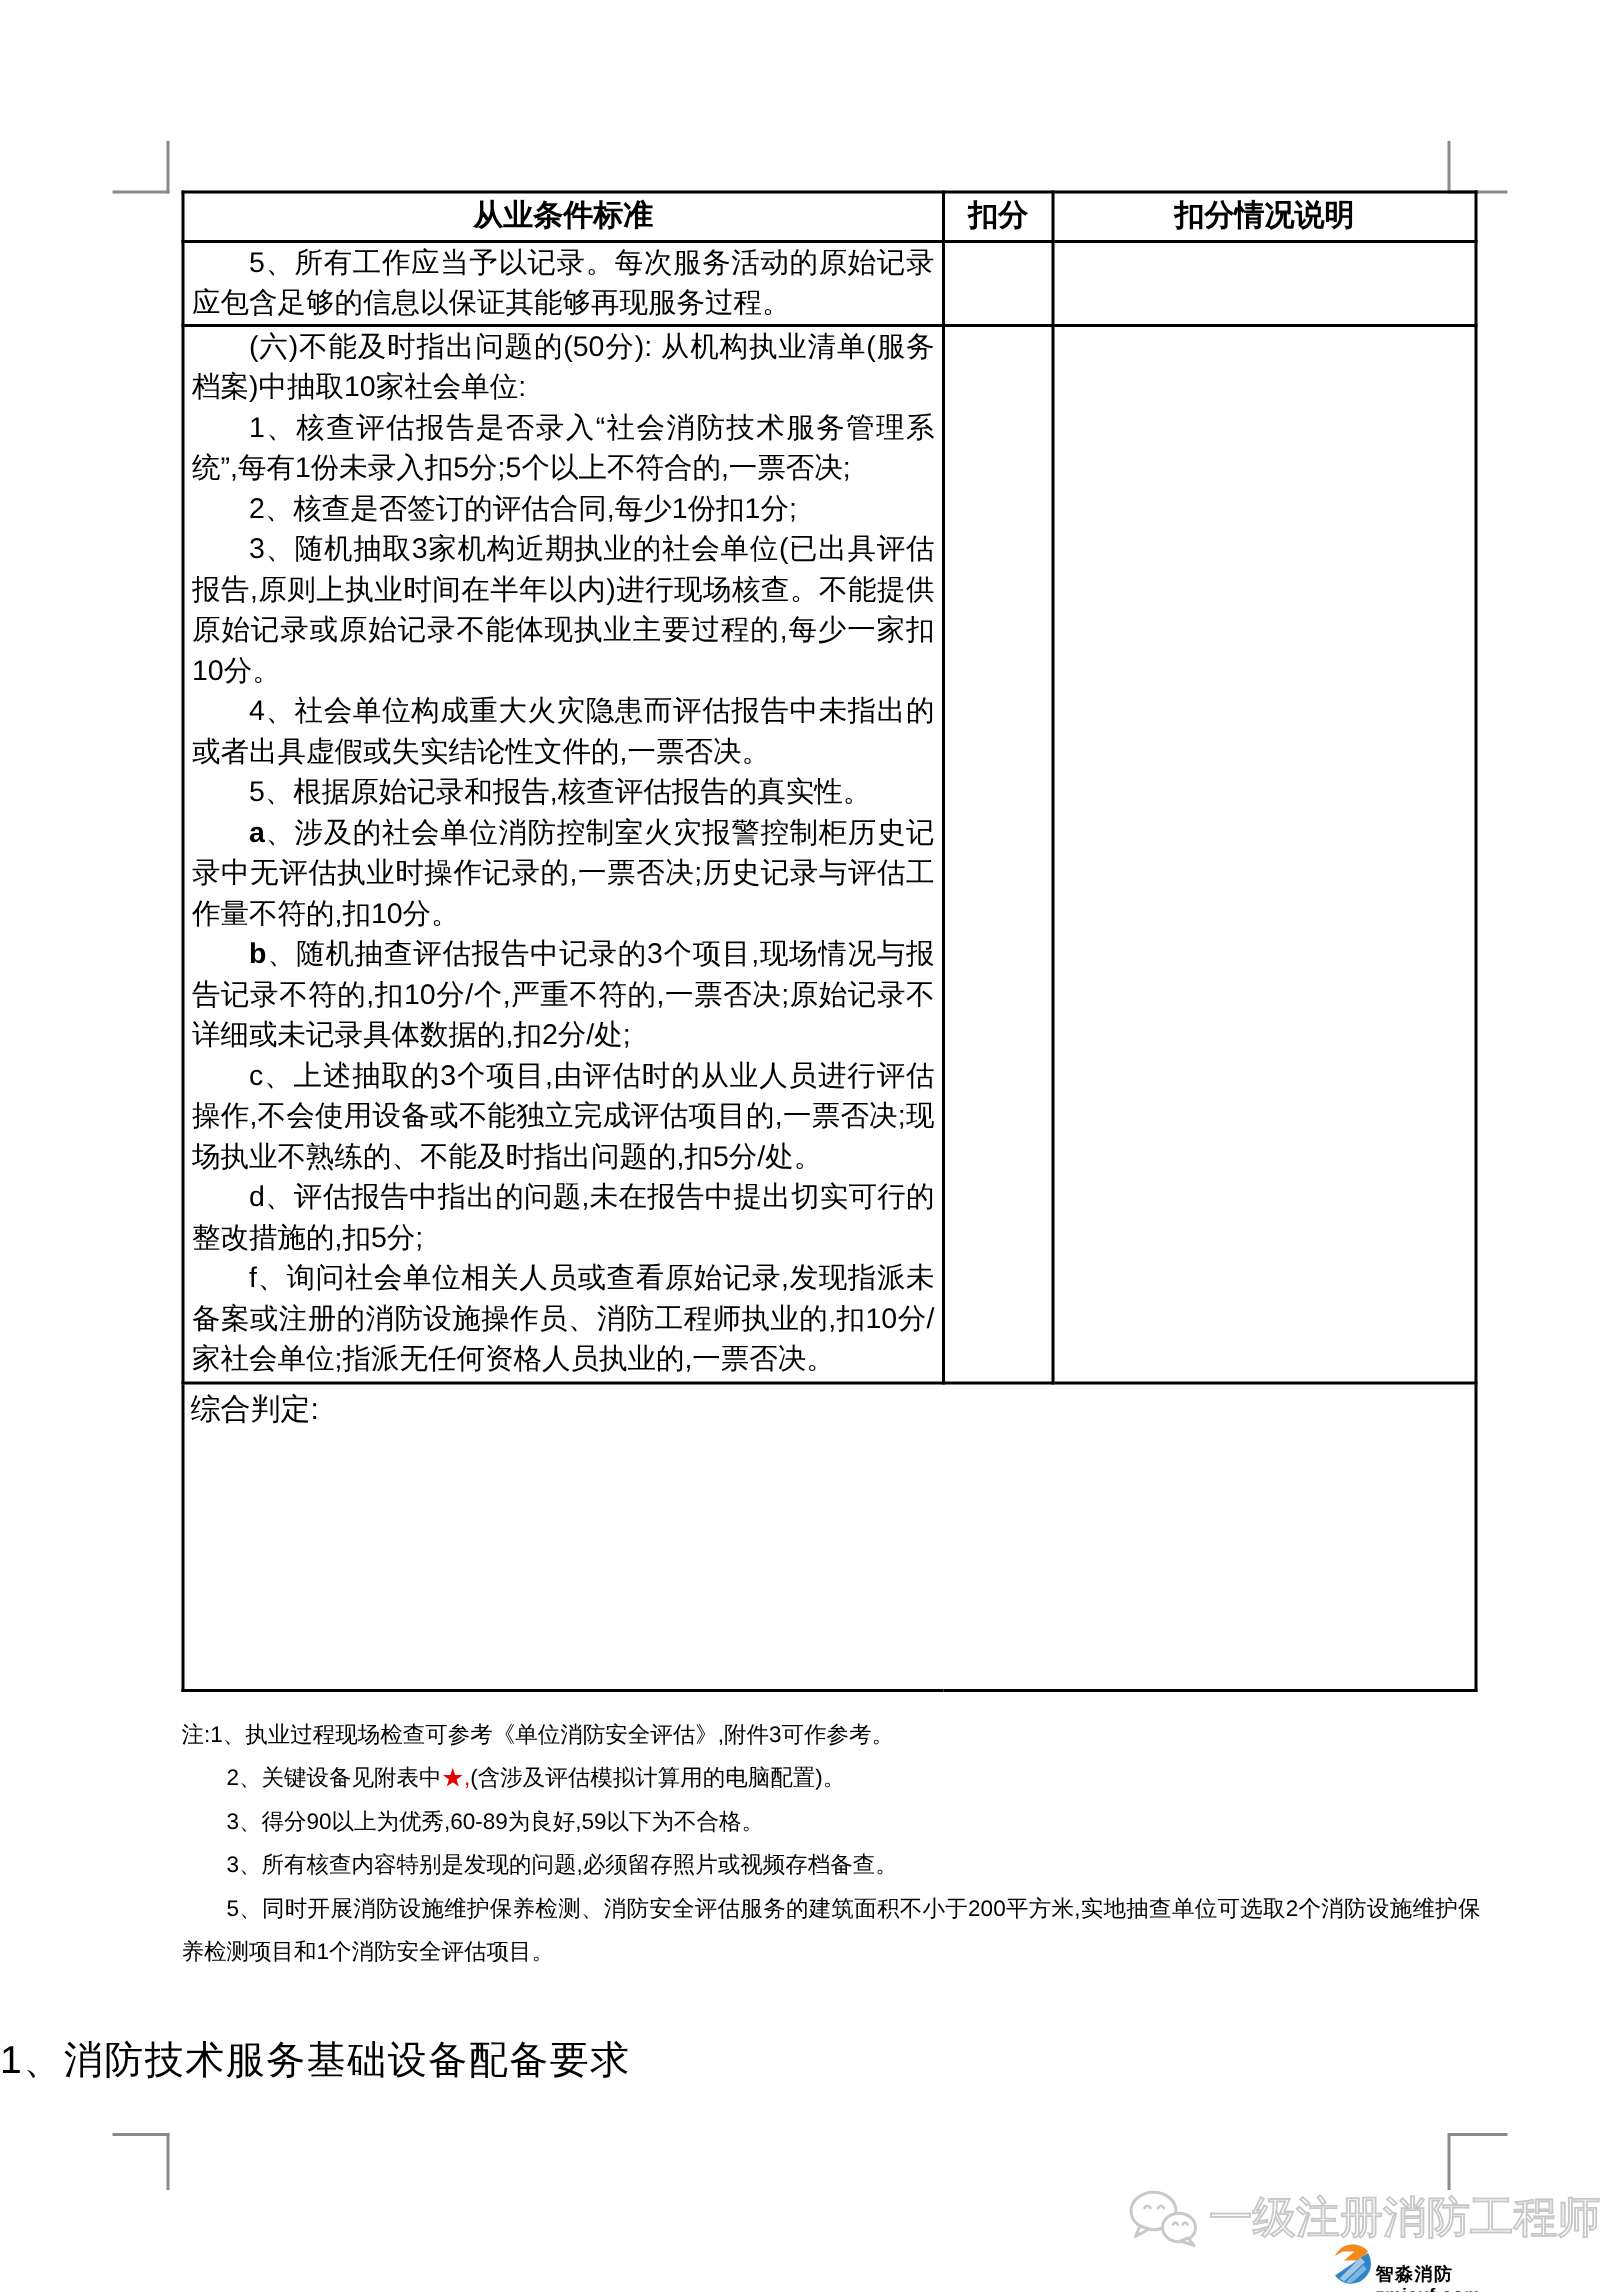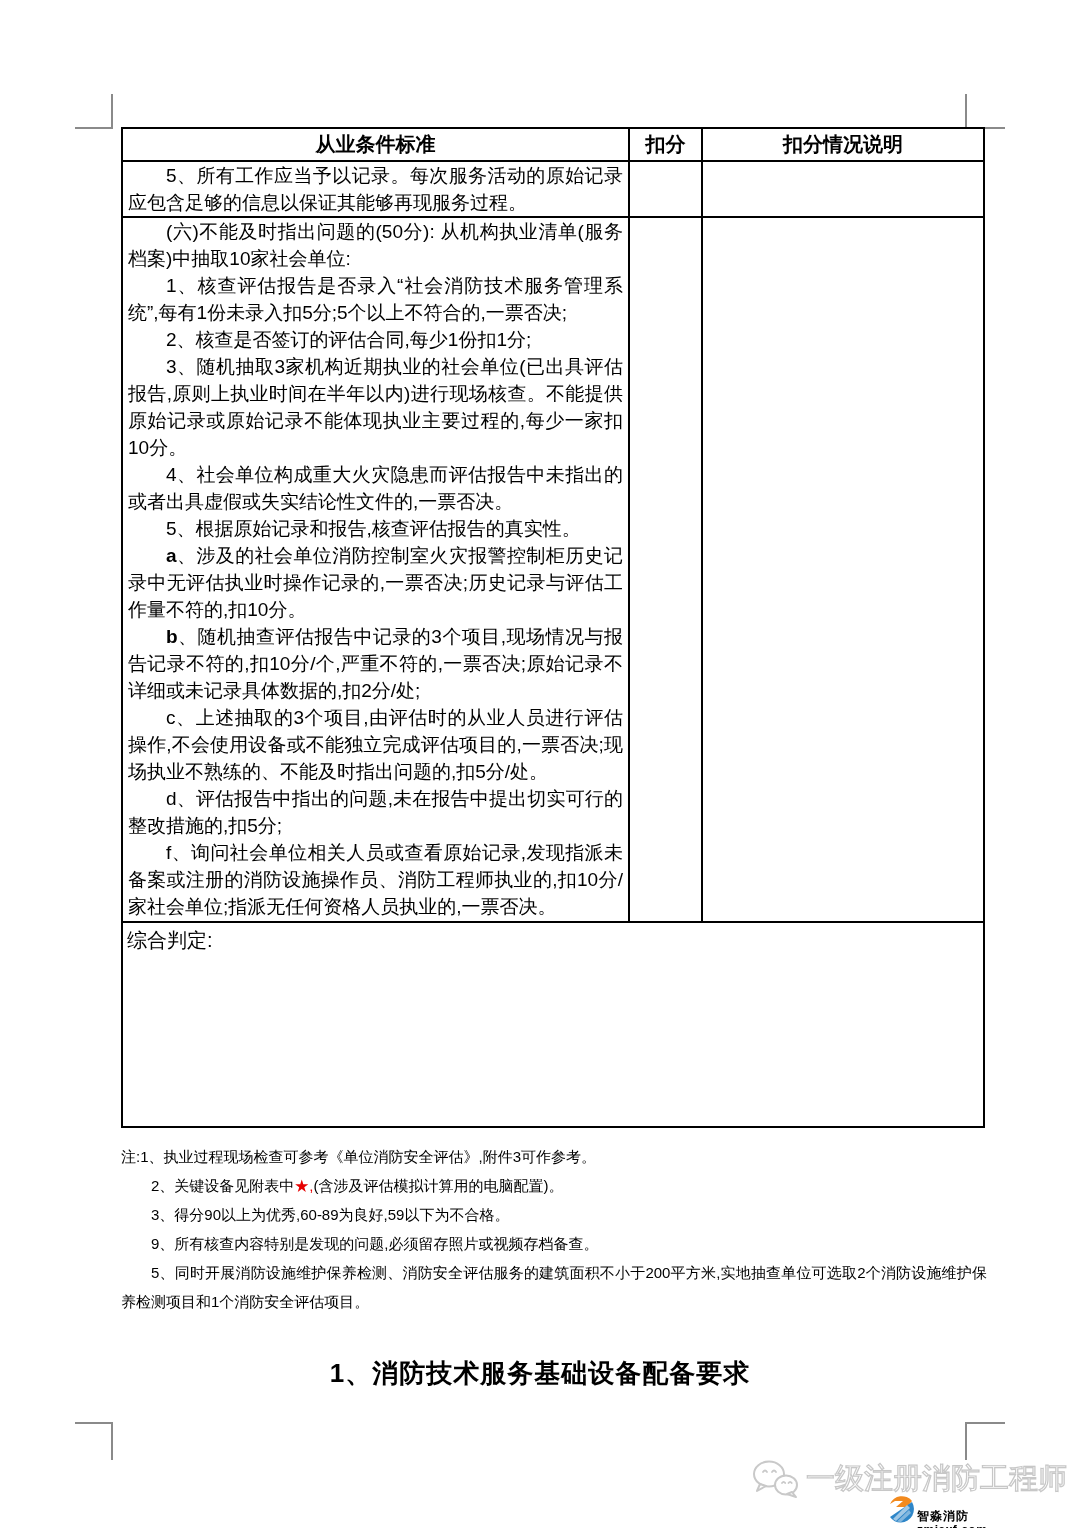"9、所有核查内容特别是发现的问题,必须留存照片或视频存档备查。" span { text: 9 -> 3 }
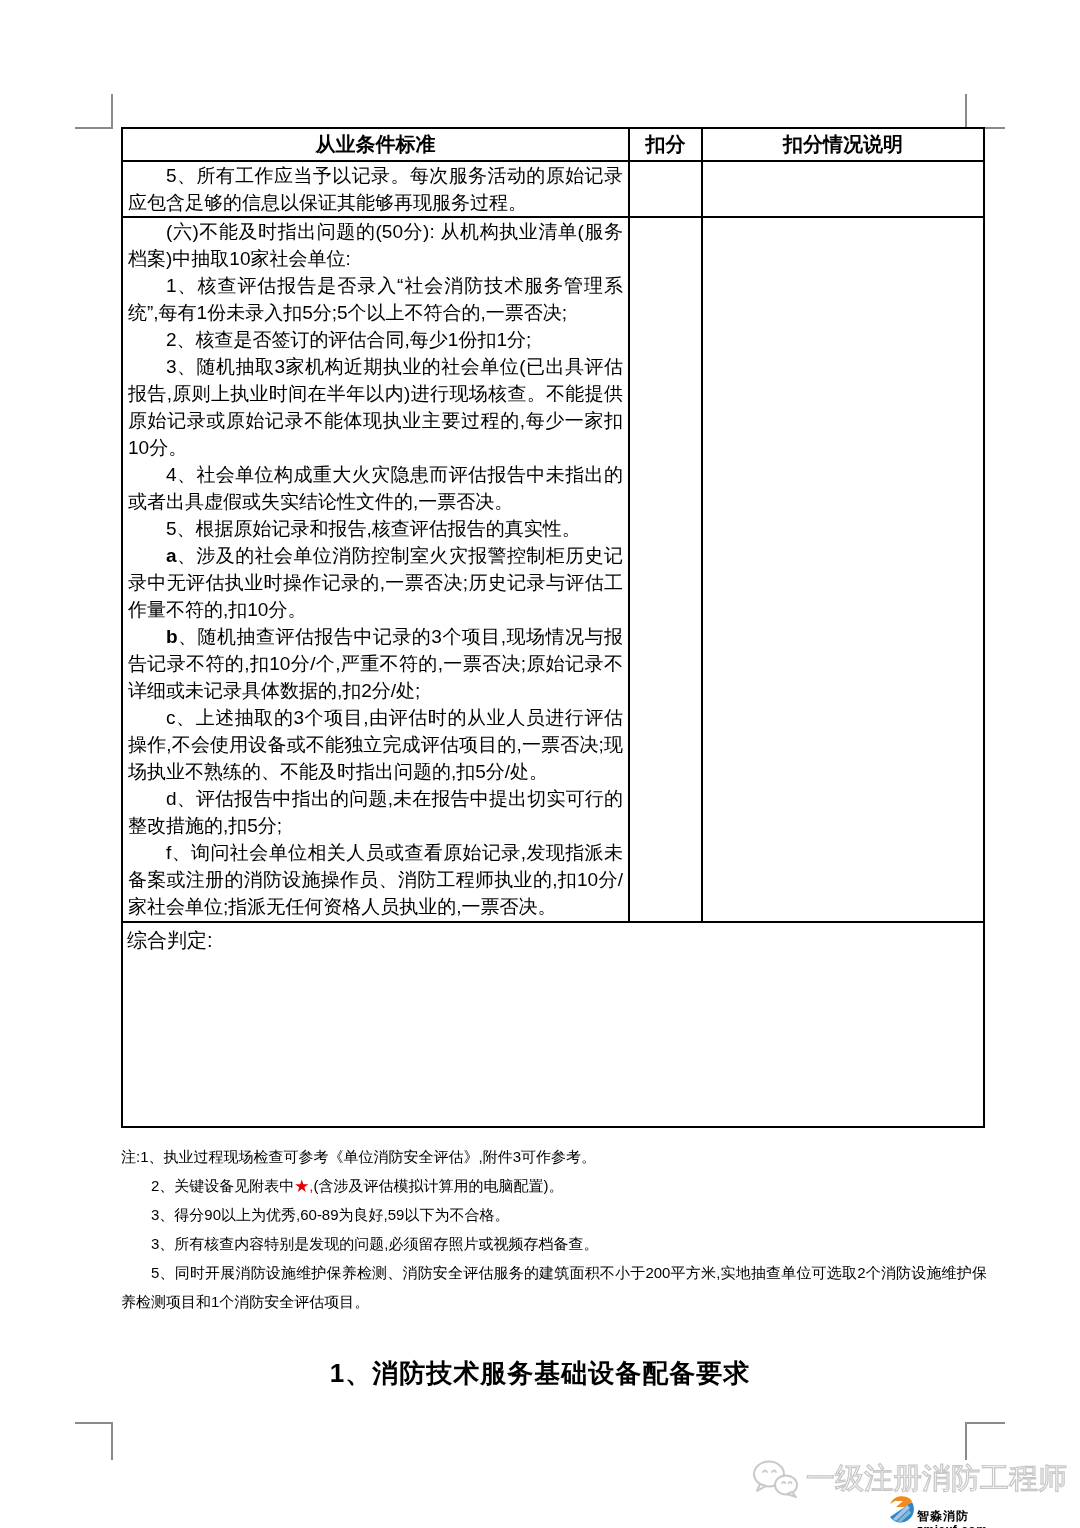"1、消防技术服务基础设备配备要求" .section-title { font-weight: 700 -> 400; text-align: center -> left }
